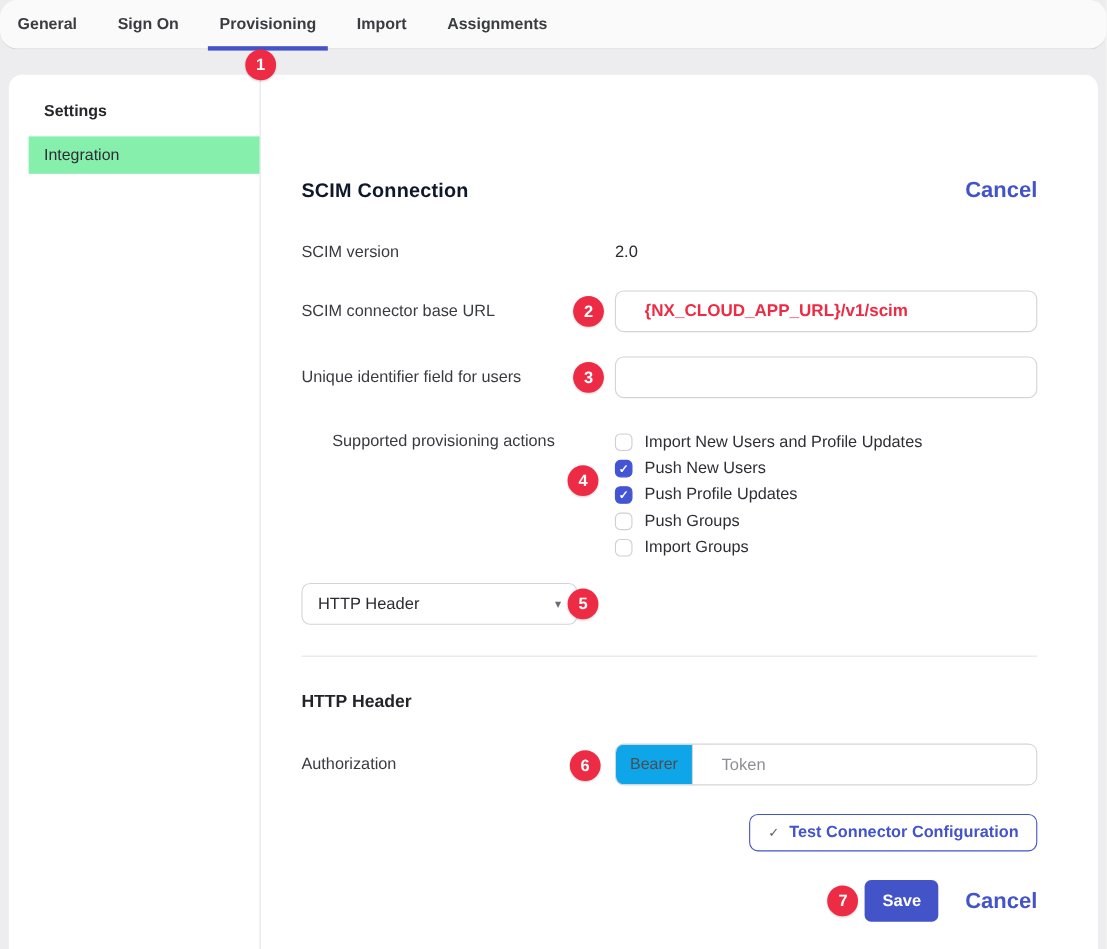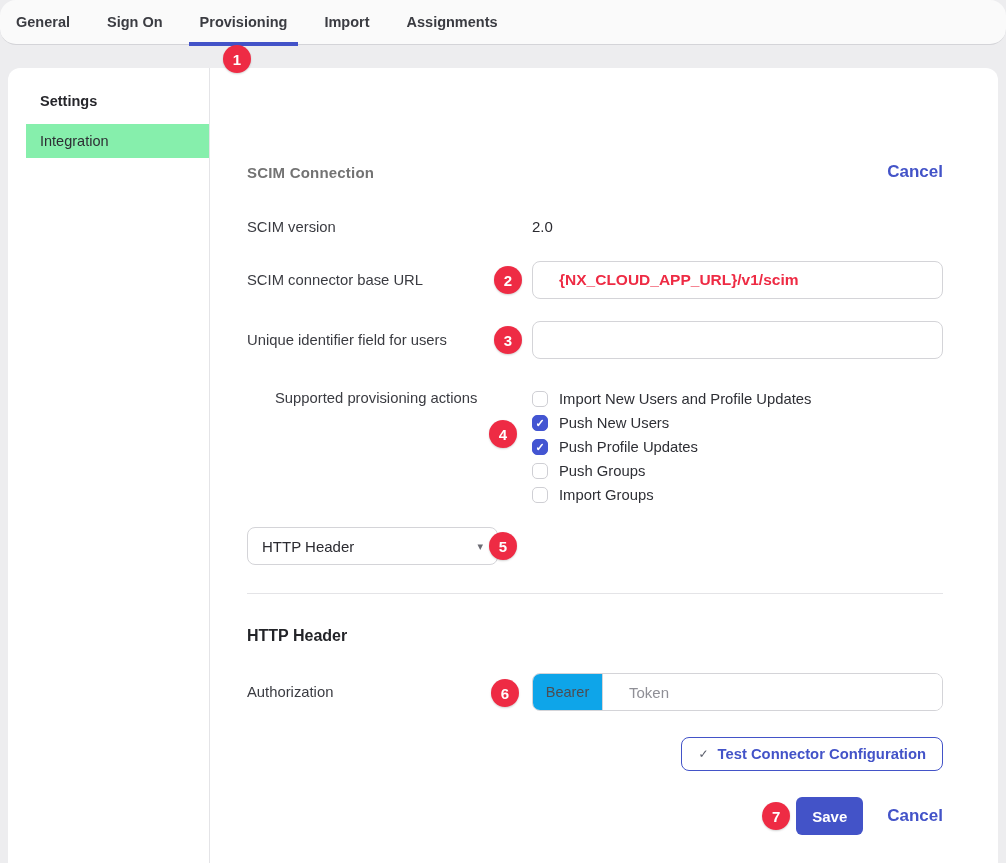"Settings" .sidebar { width: 202px -> 229px }
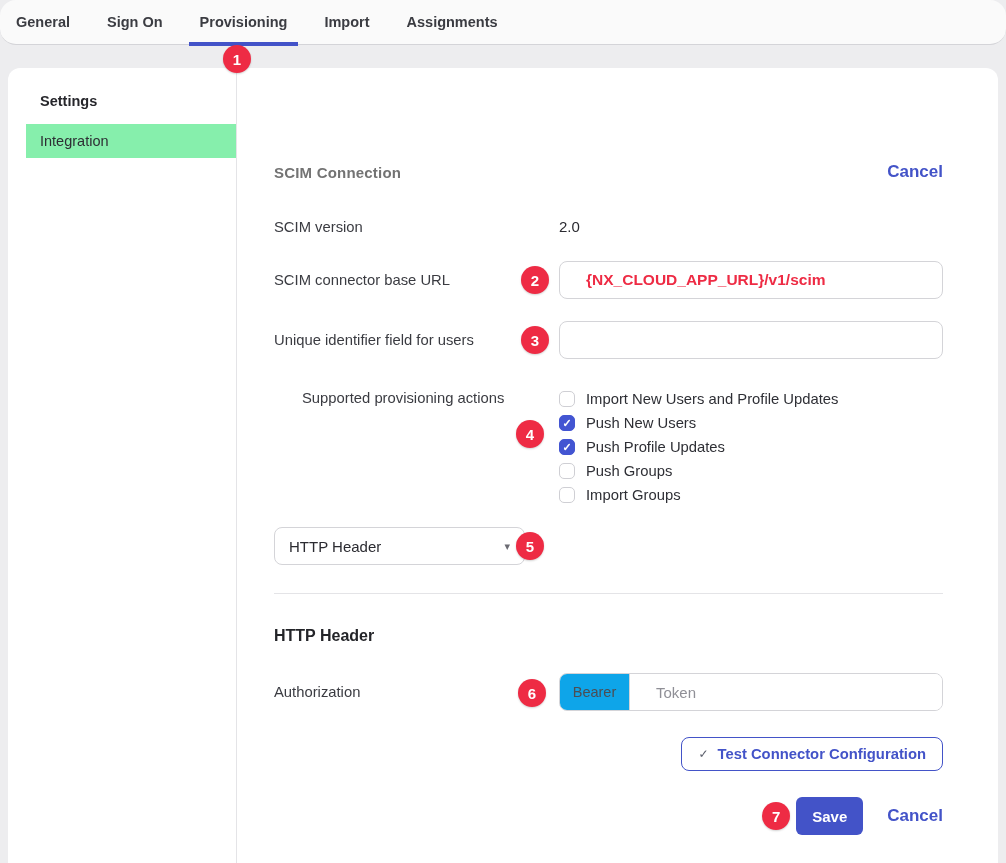"SCIM Connection" .section-title { color: #737373 -> #0f172a; font-size: 15px -> 18px }
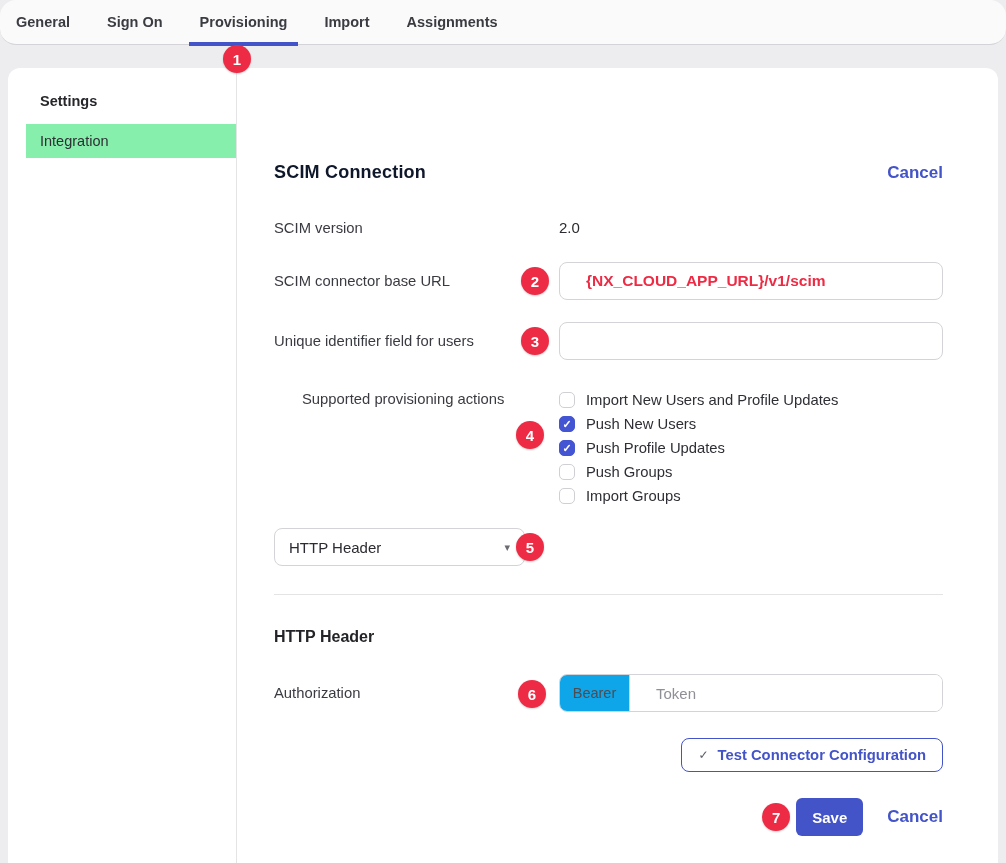"Cancel" .link { font-size: 17px -> 20px }
